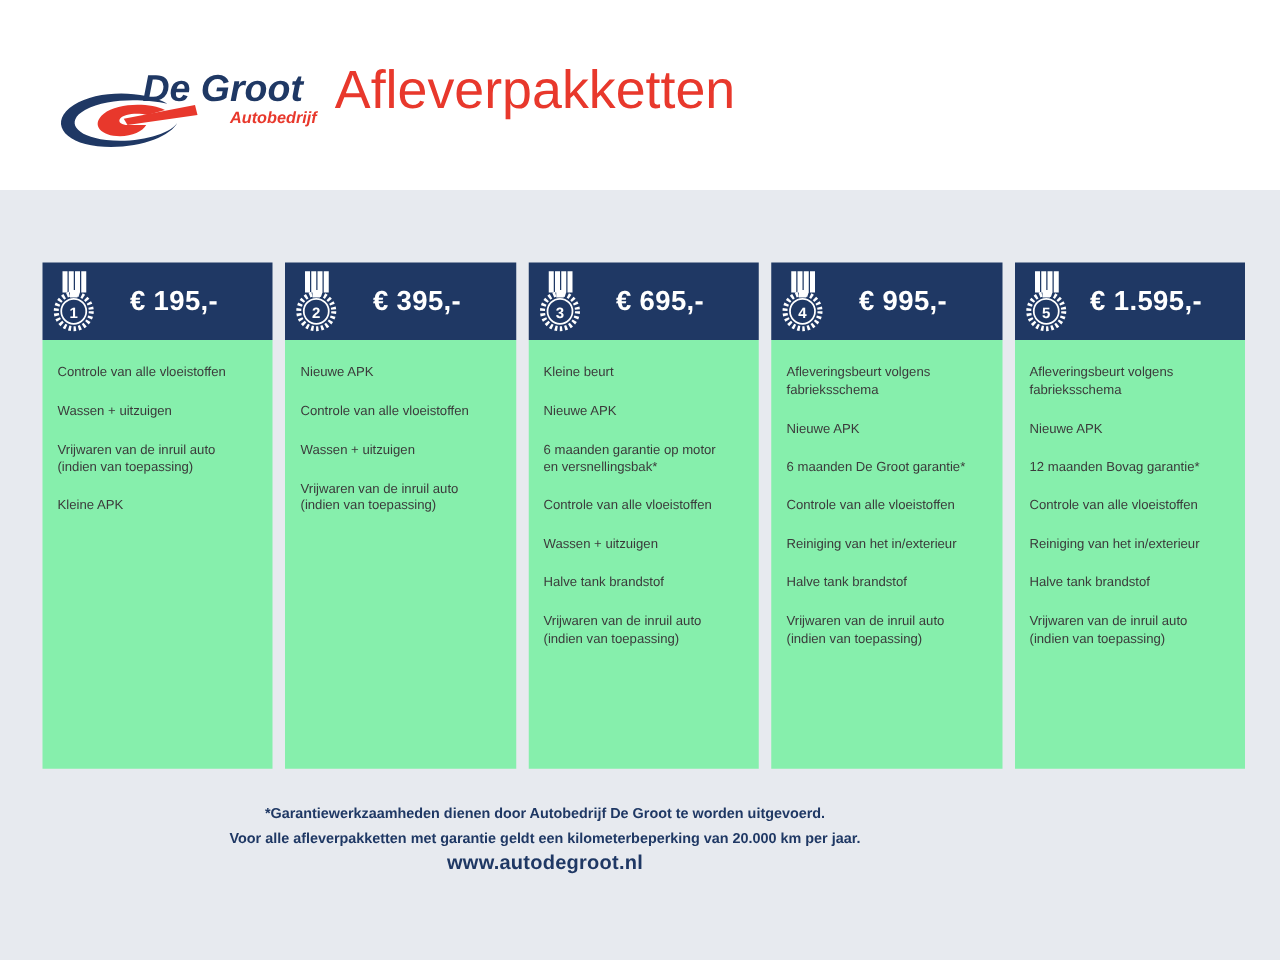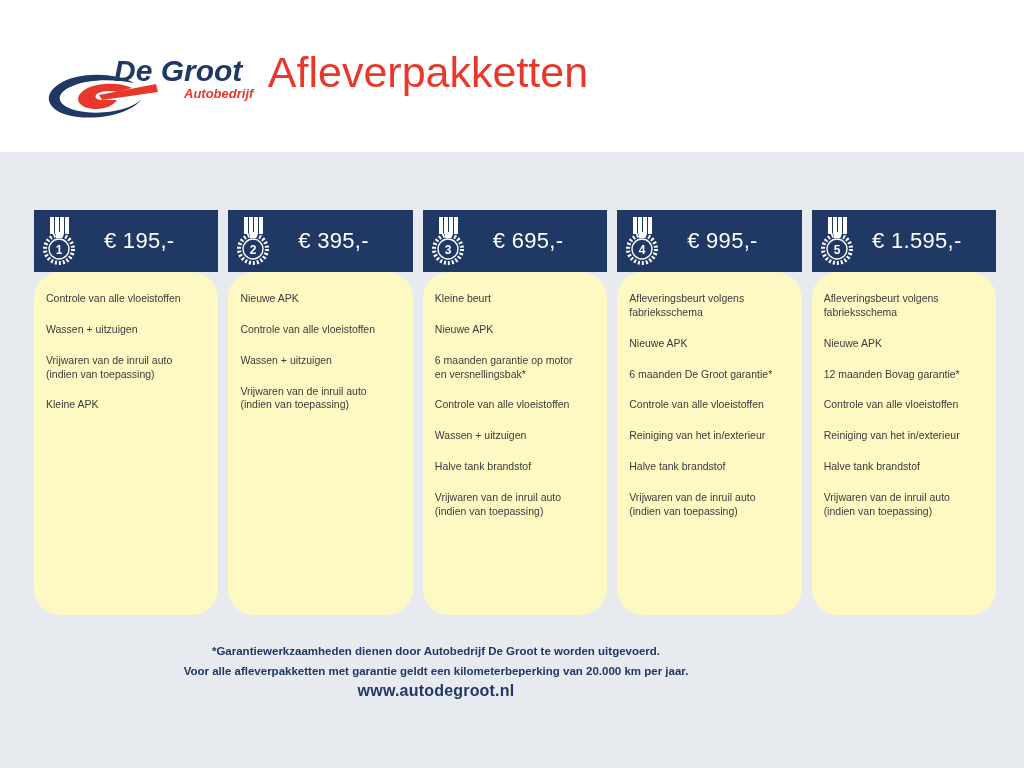"€ 195,-" .price { font-weight: normal -> bold }
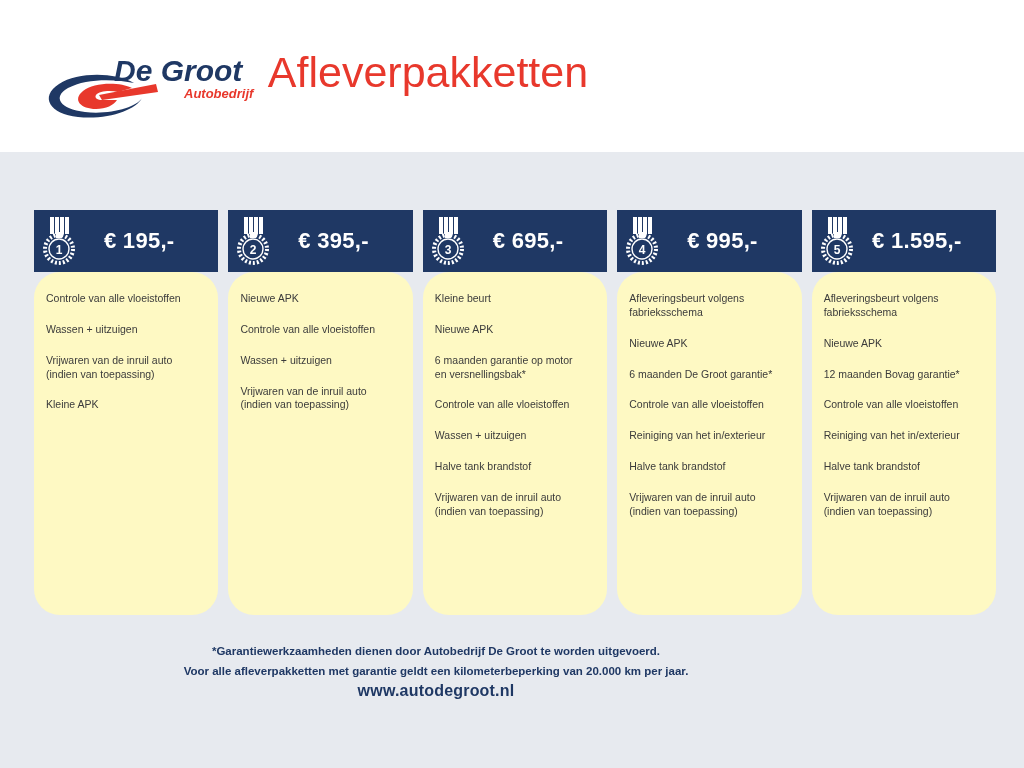"Controle van alle vloeistoffen" .card-body { background: #fef9c3 -> #86efac; border-radius: 26px -> none }
